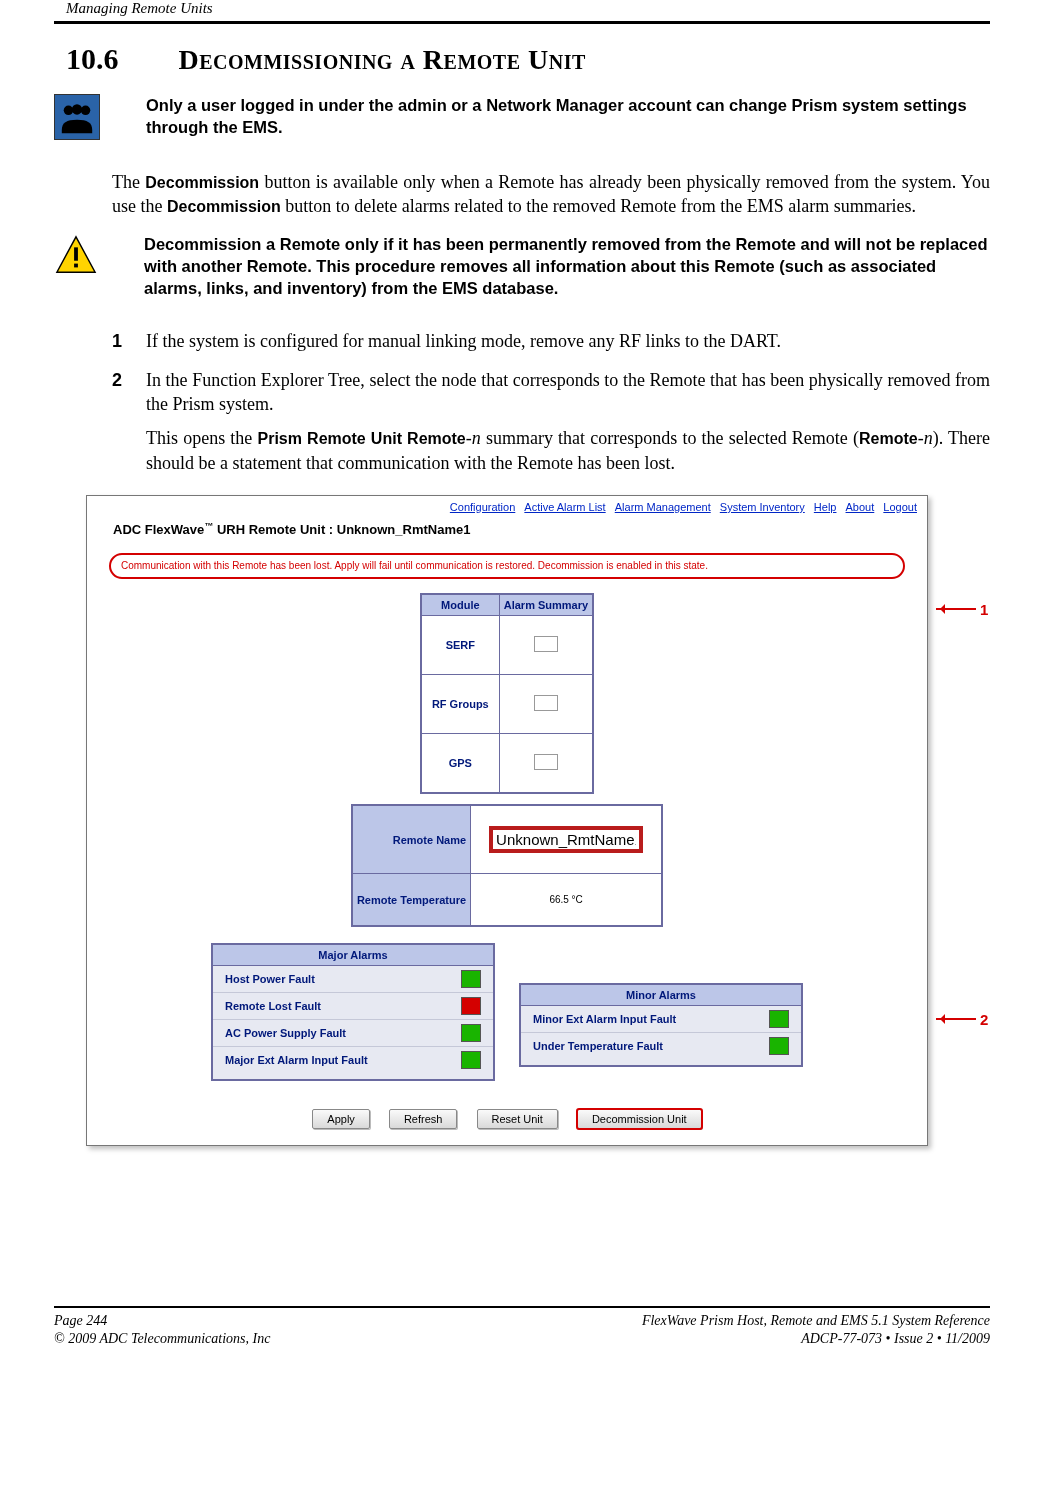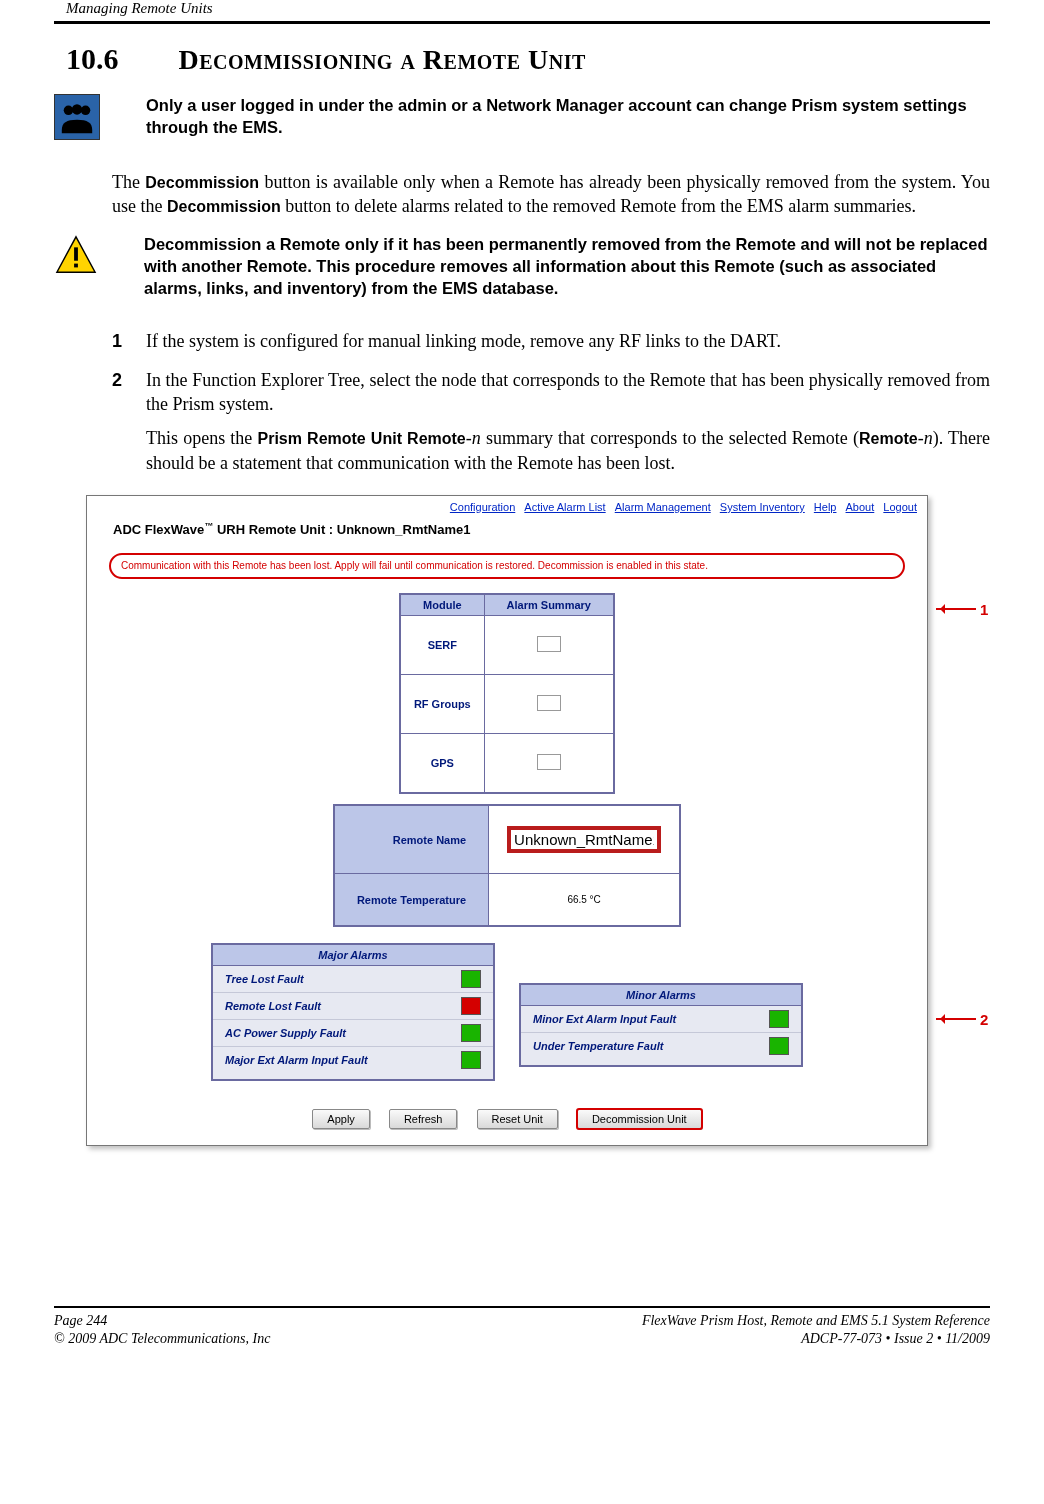"Module" table.mod th { padding: 4px 22px -> 4px 4px }
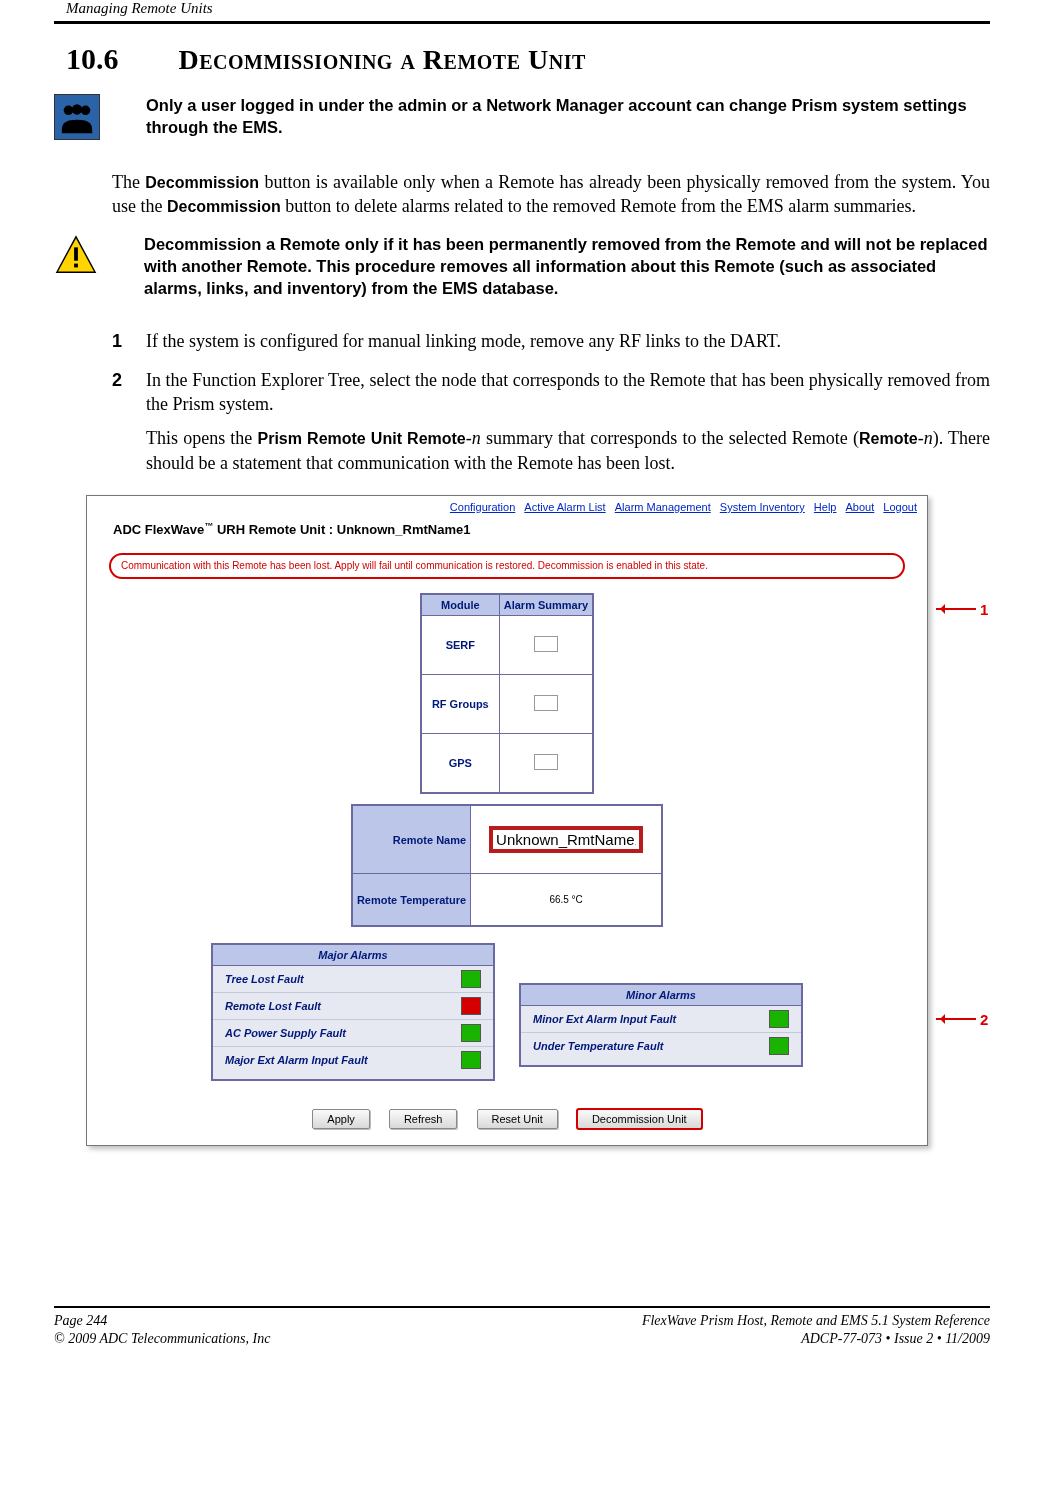"Major Alarms" .panels-row { font-style: italic -> none }
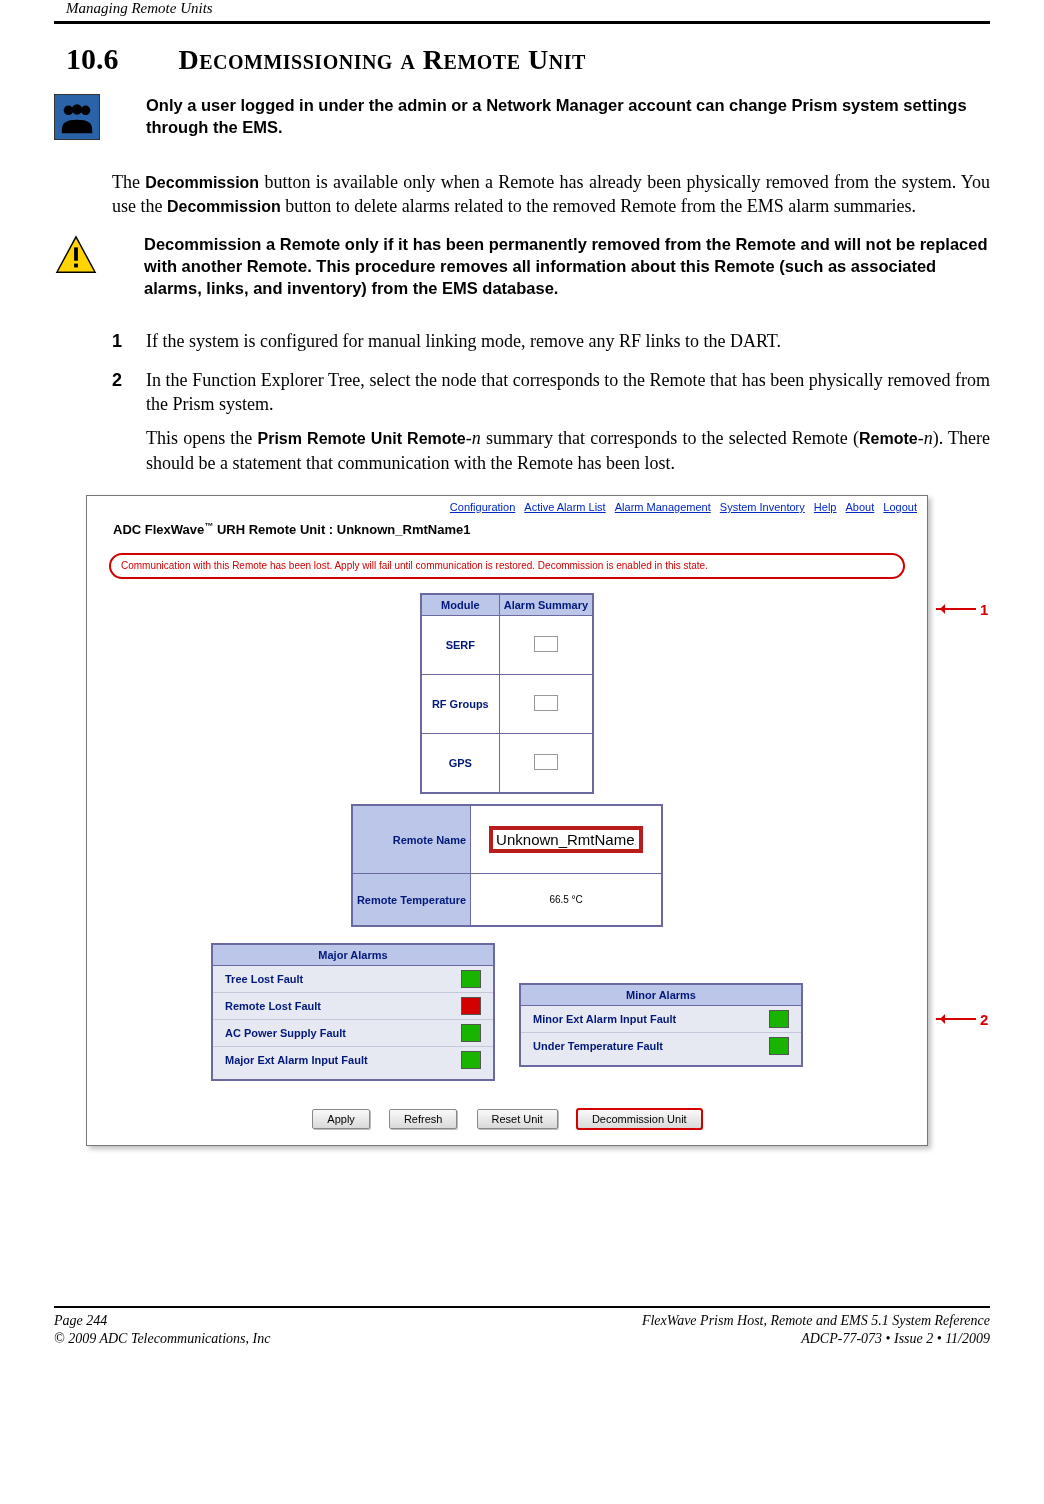"Tree Lost Fault" span { text: Tree Lost -> Host Power }
